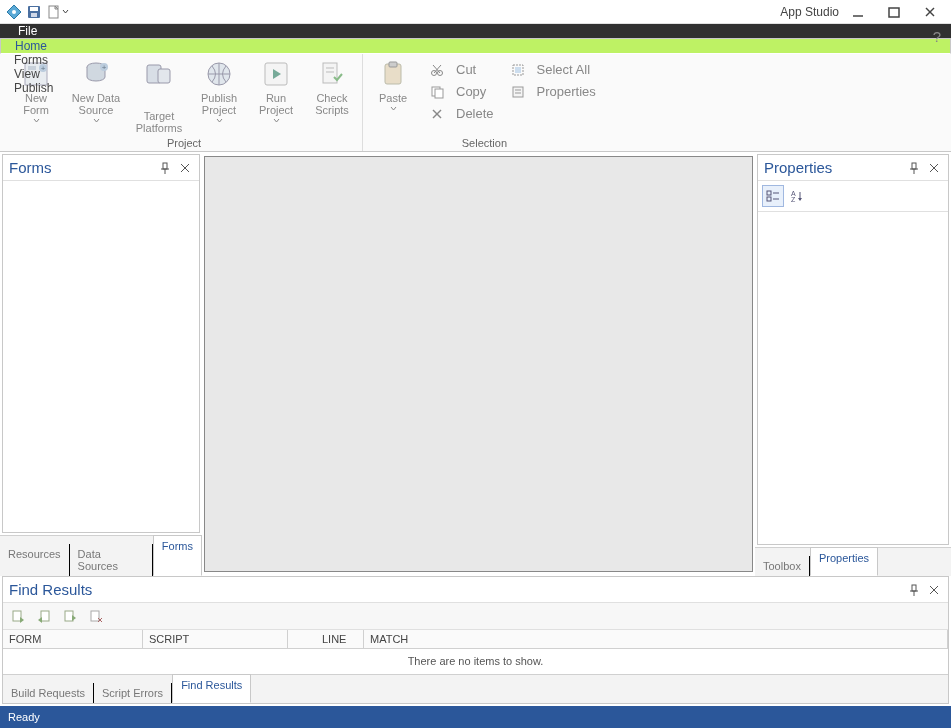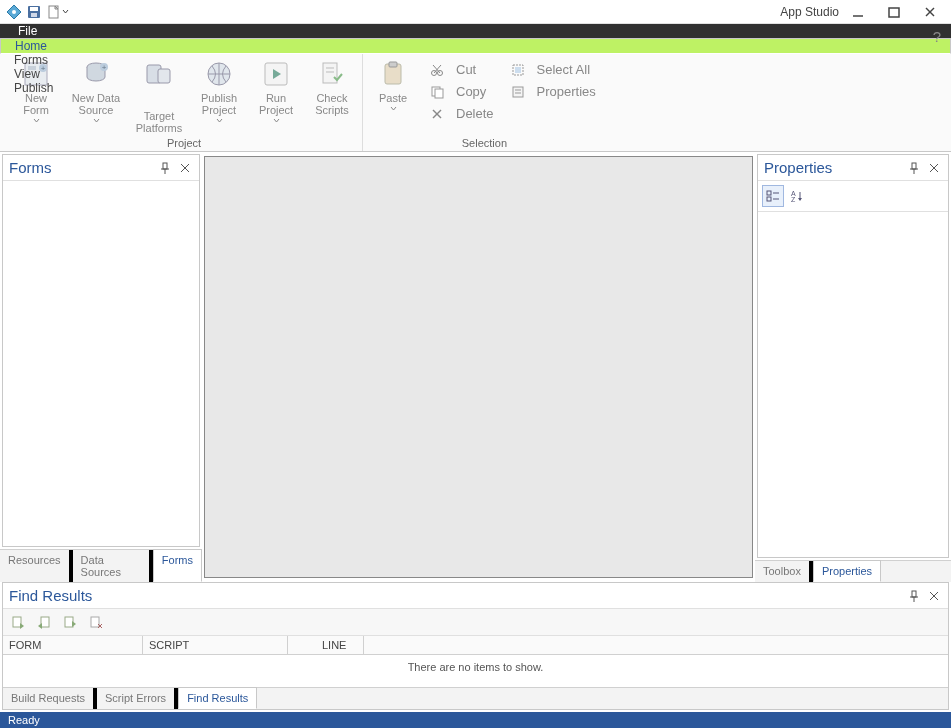"Resources" .ptab { border-right: 4px solid #000000 -> 1px solid #000000; margin-top: none -> 8px }
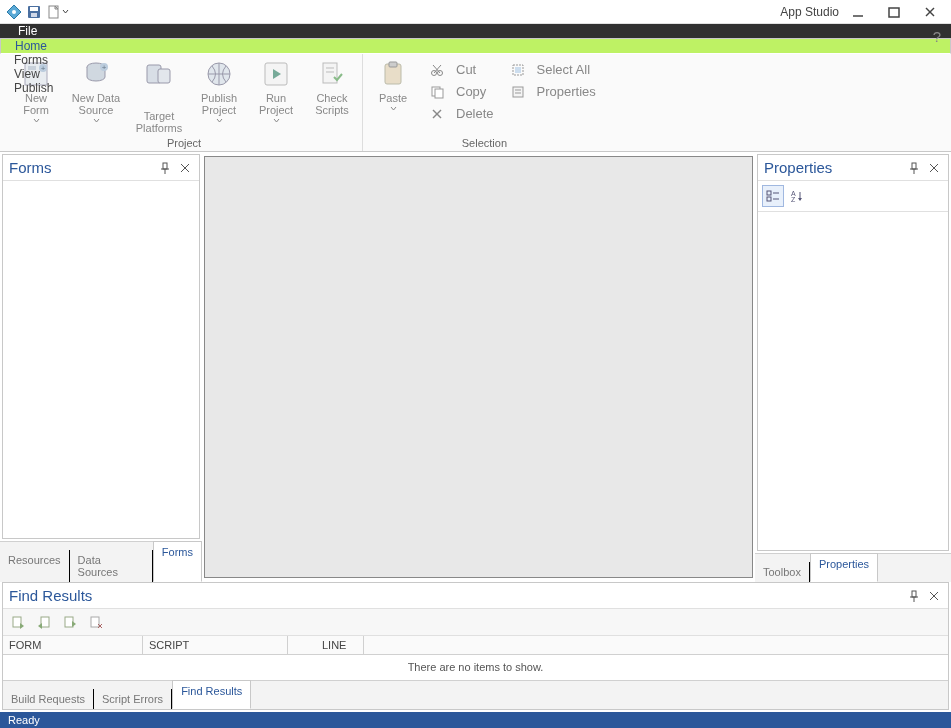"MATCH" div.fr-col { html: none -> <div>MATCH</div> }
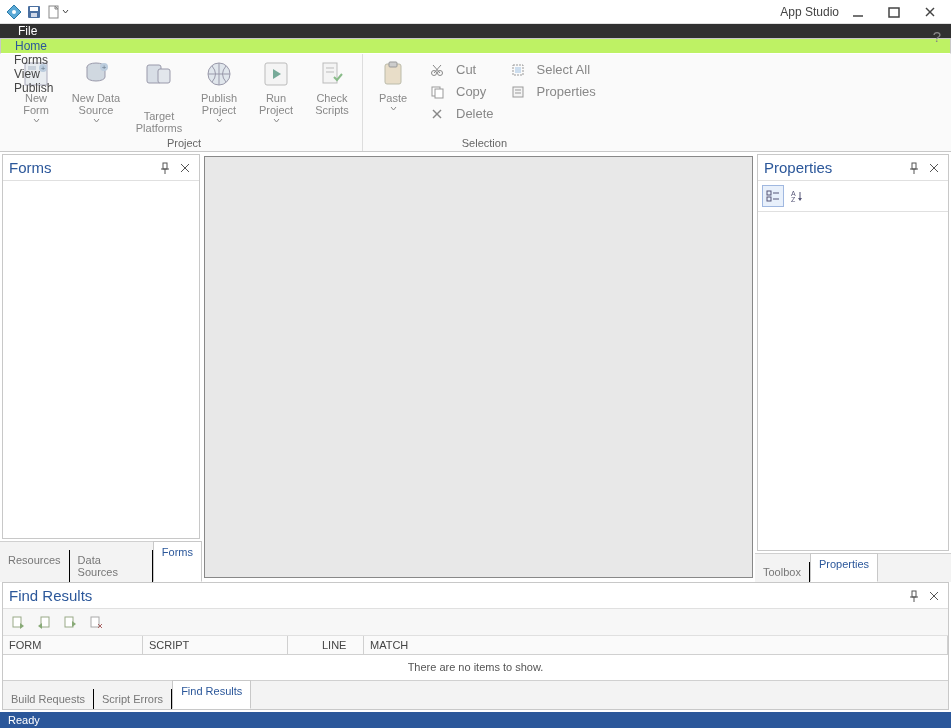"Ready" .status { height: 16px -> 22px }
